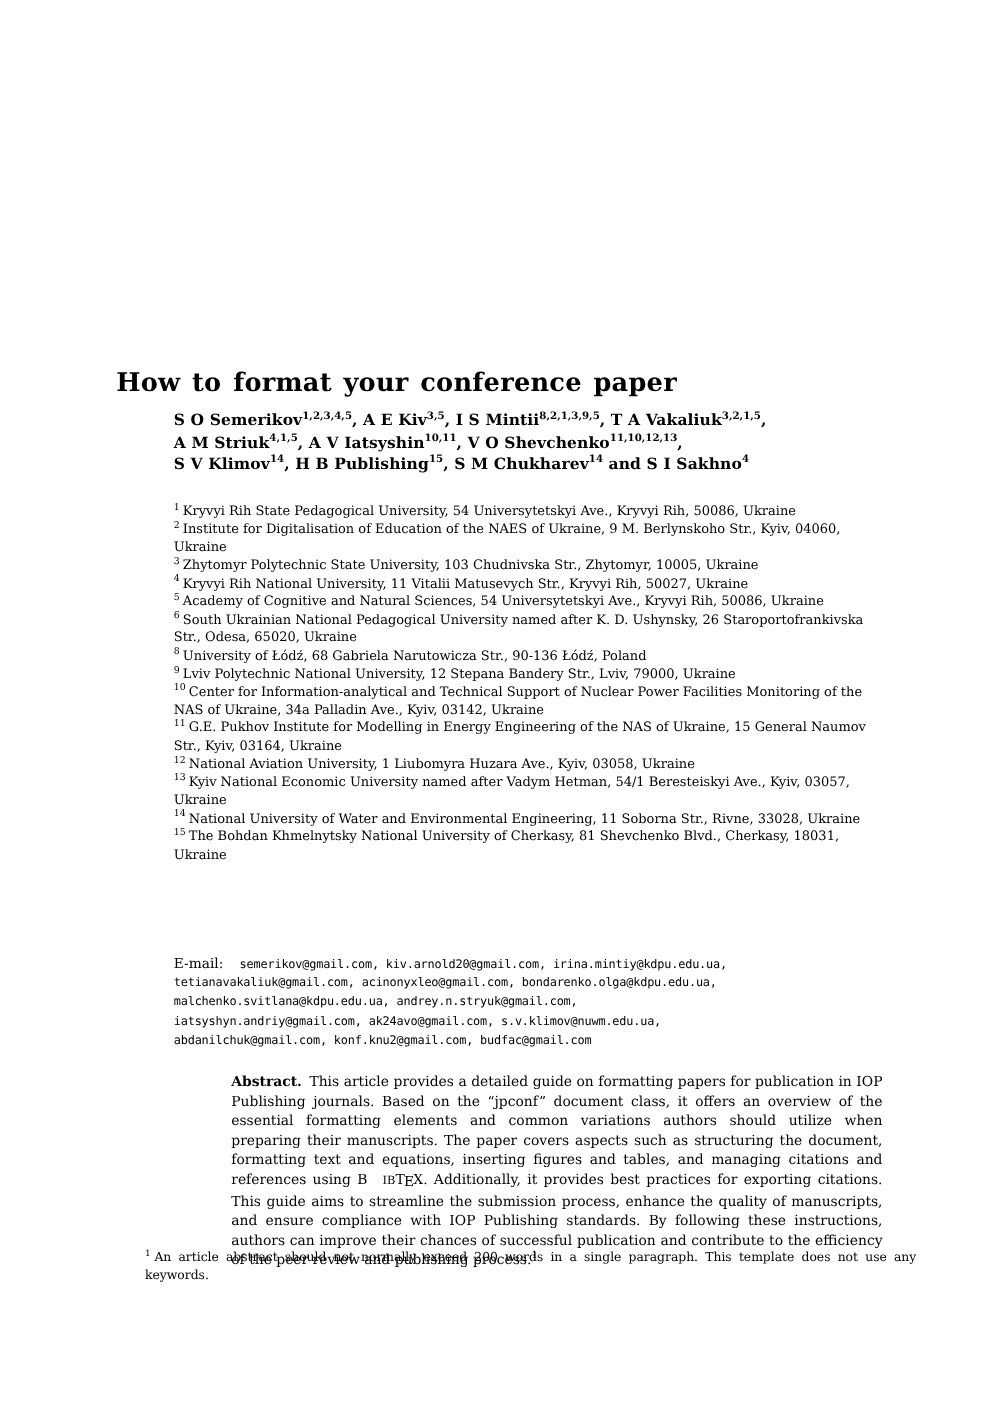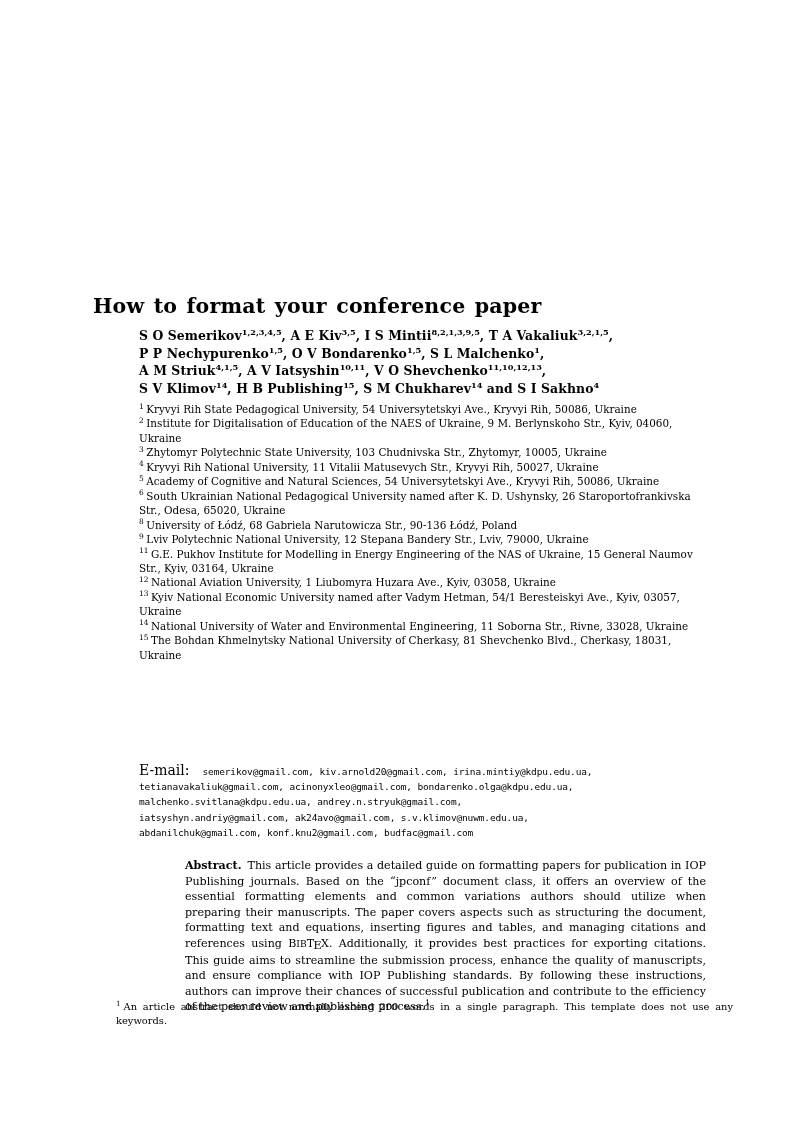"P P Nechypurenko1,5, O V" span.ln { html: <span><span>P P Nechypurenko</span><sup>1,5</sup><span>, </span><span>O V Bondarenko</span><sup>1,5</sup><span>, </span><span>S L Malchenko</span><sup>1</sup><span>,</span></span> -> none }
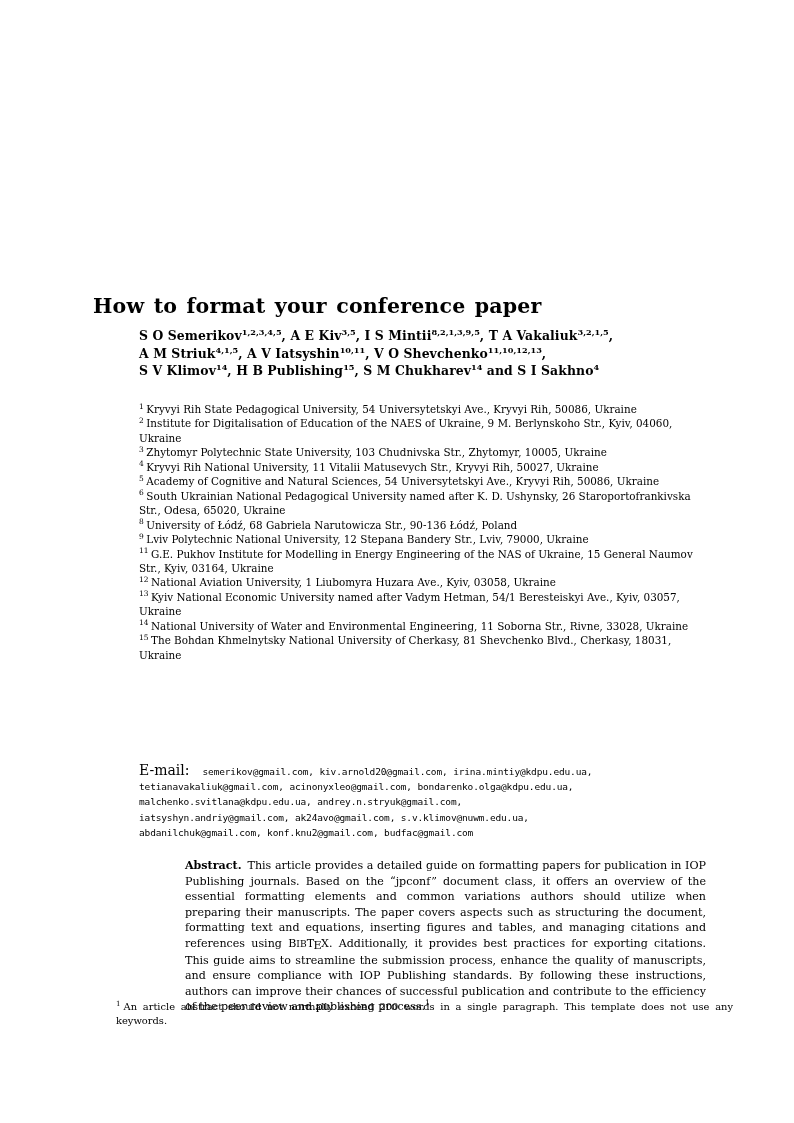"10 Center for Information-analytical and" div.affil { html: none -> <div><span>10</span><span>Center for Information-analytical and Technical Support of Nuclear Power Facilities Monitoring of the NAS of Ukraine, 34a Palladin Ave., Kyiv, 03142, Ukraine</span></div> }
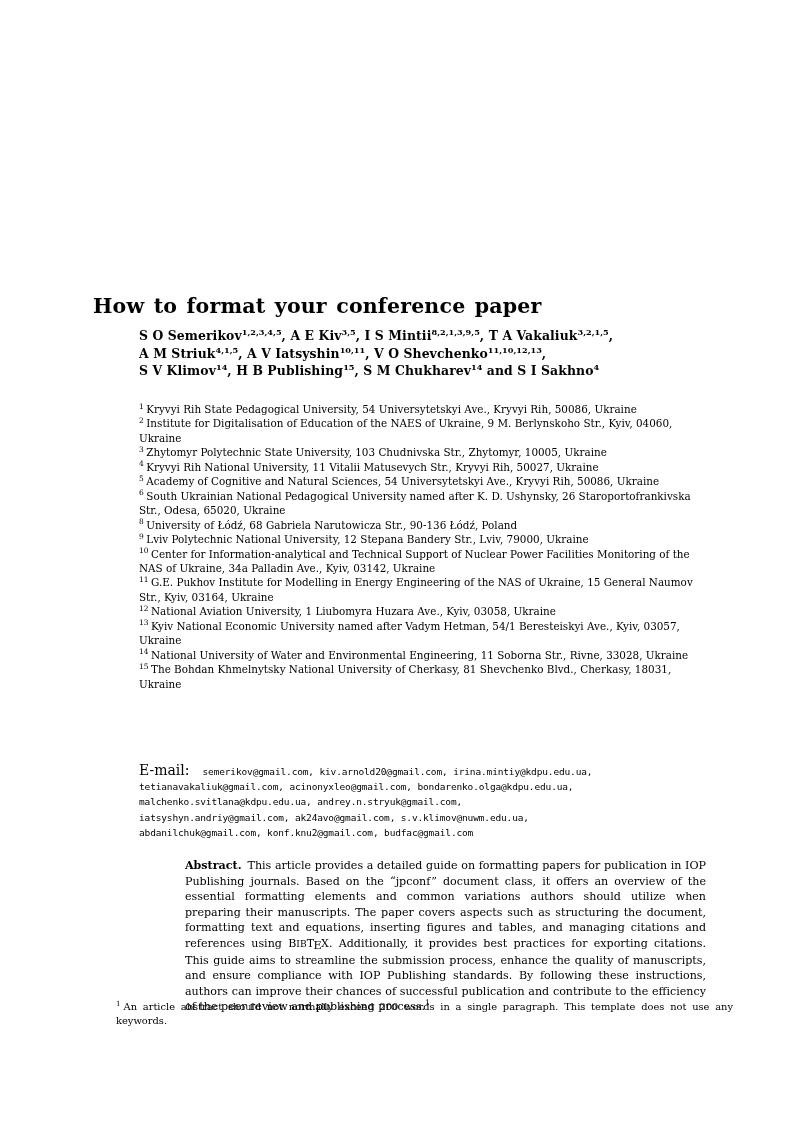"E-mail:" .emails .elabel { font-size: 14px -> 11px }
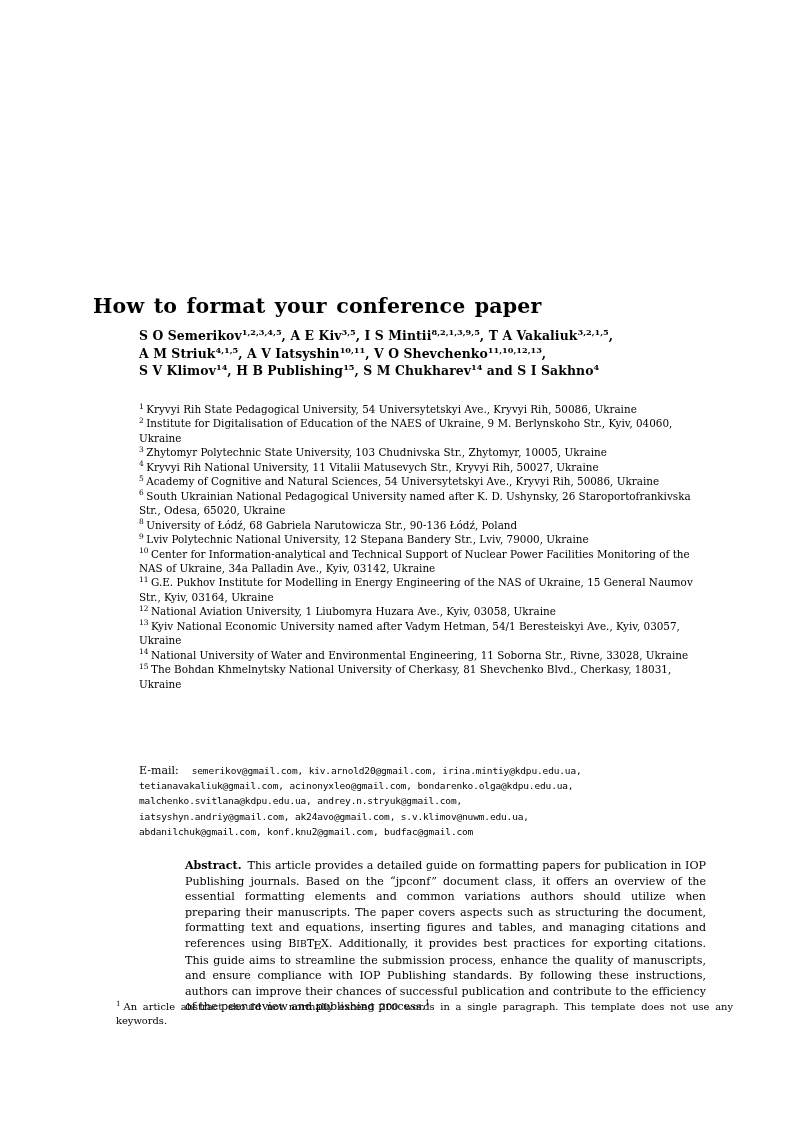"IB" .bibtex .sc { padding-left: none -> 12px }
